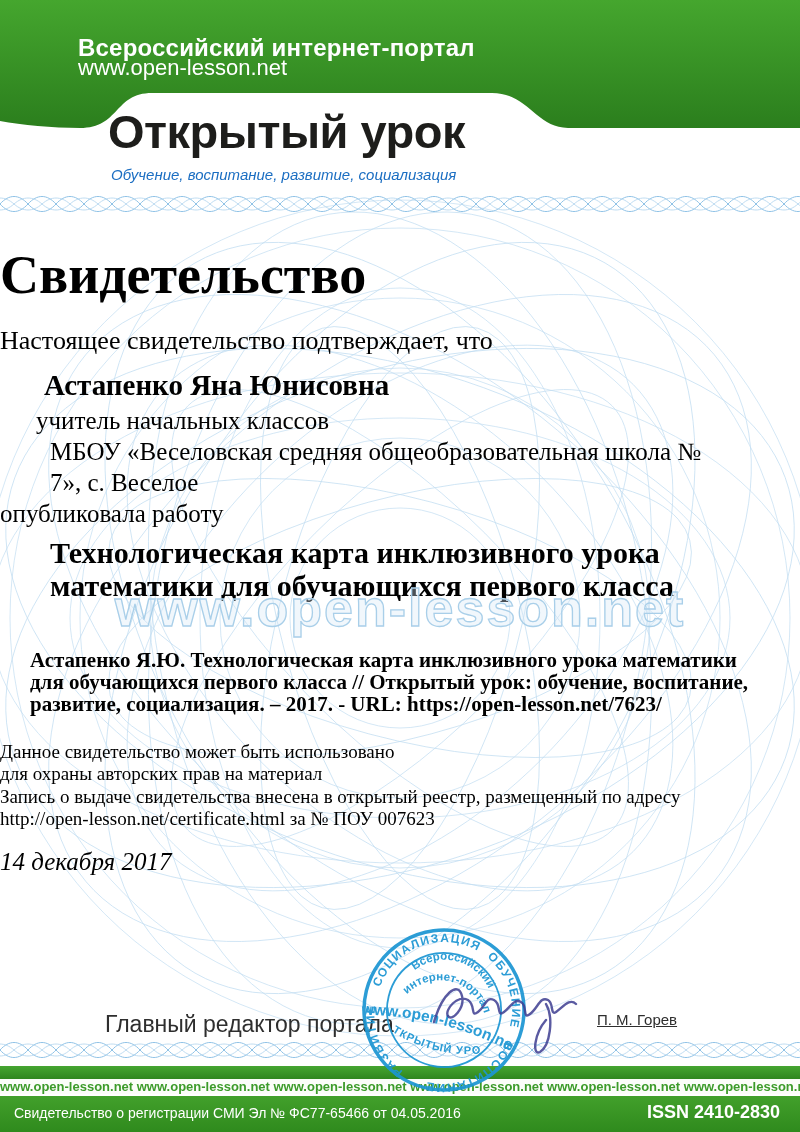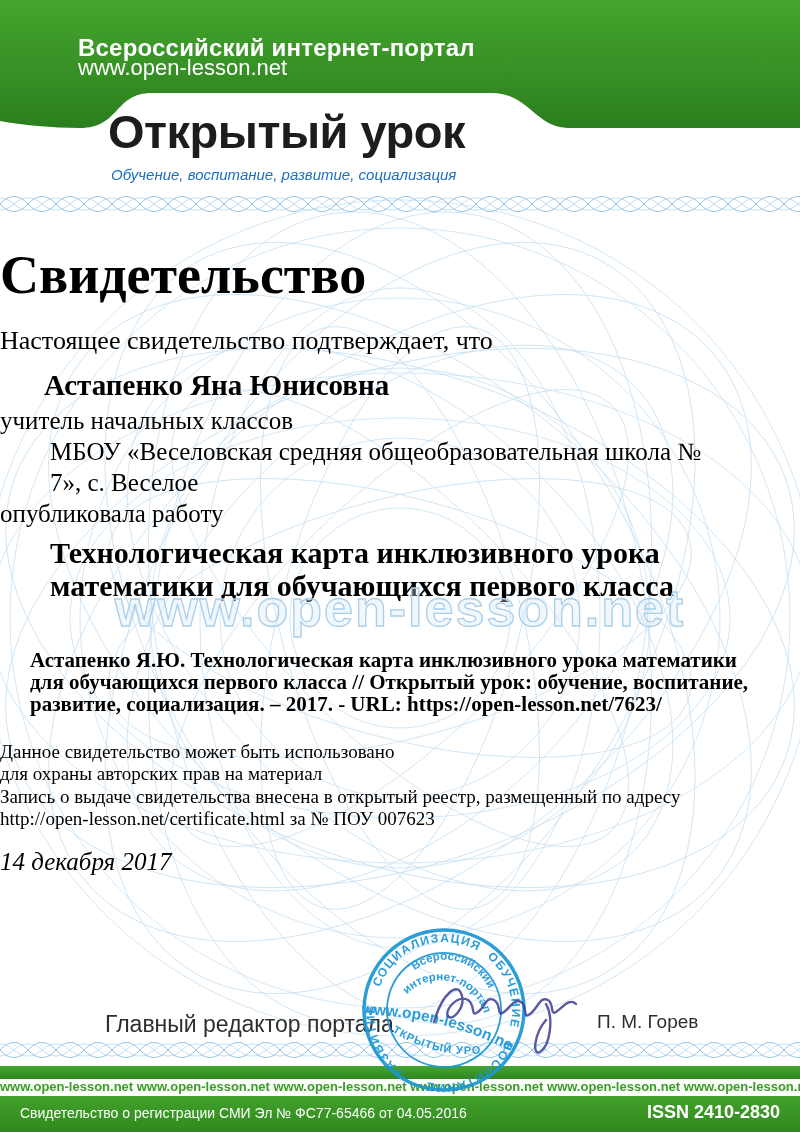"учитель начальных классов" .cert-position { padding-left: none -> 36px }
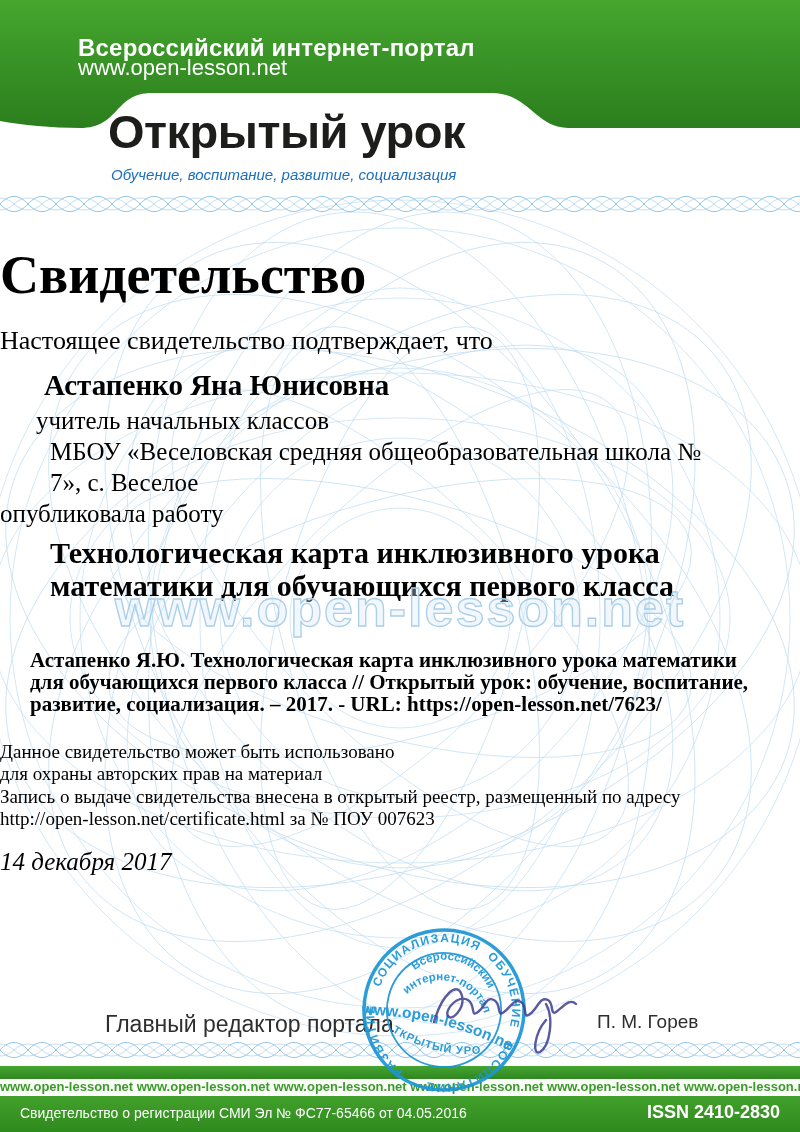"П. М. Горев" .editor-name { font-size: 19px -> 15px; text-decoration: none -> underline }
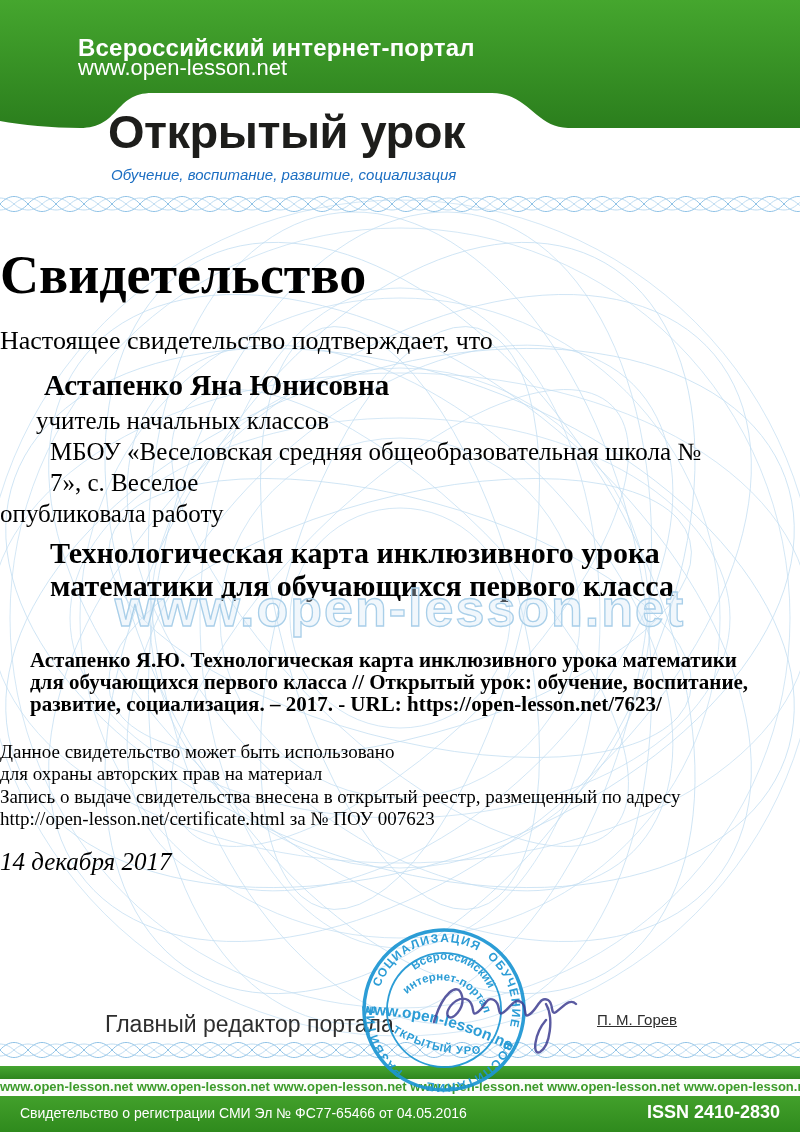"Свидетельство о регистрации СМИ Эл" .footer-reg { left: 20px -> 14px }
